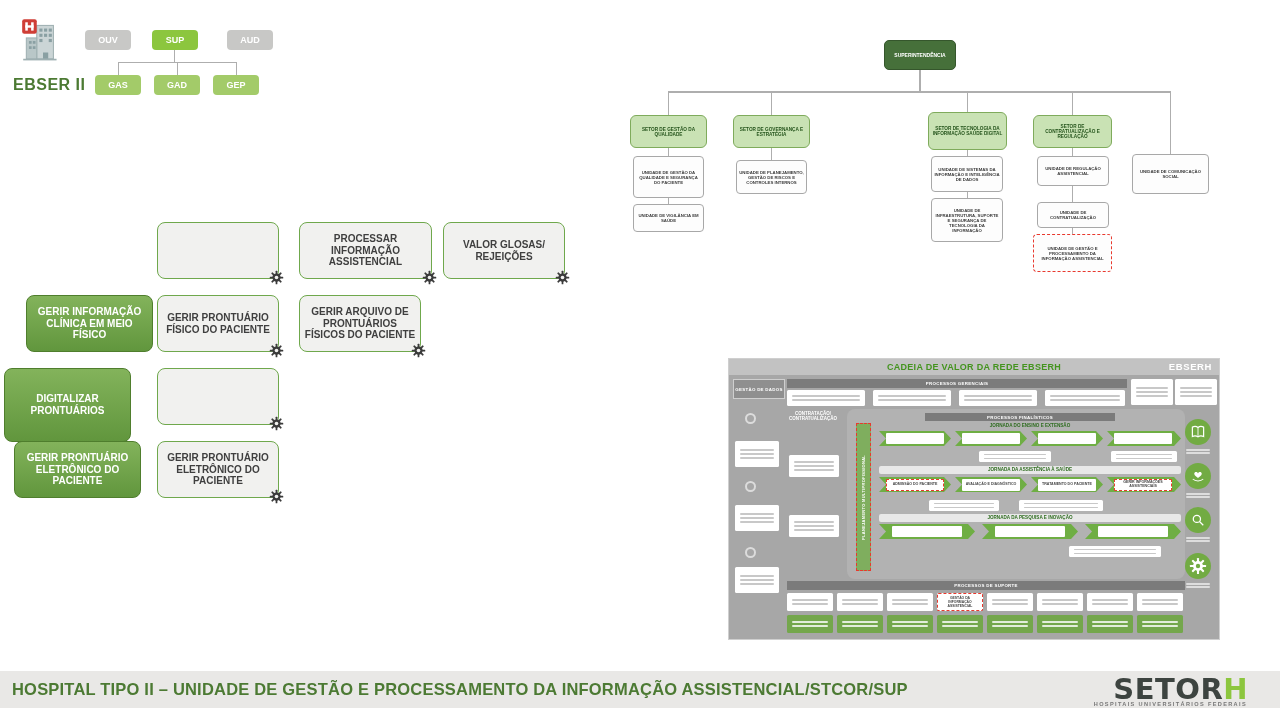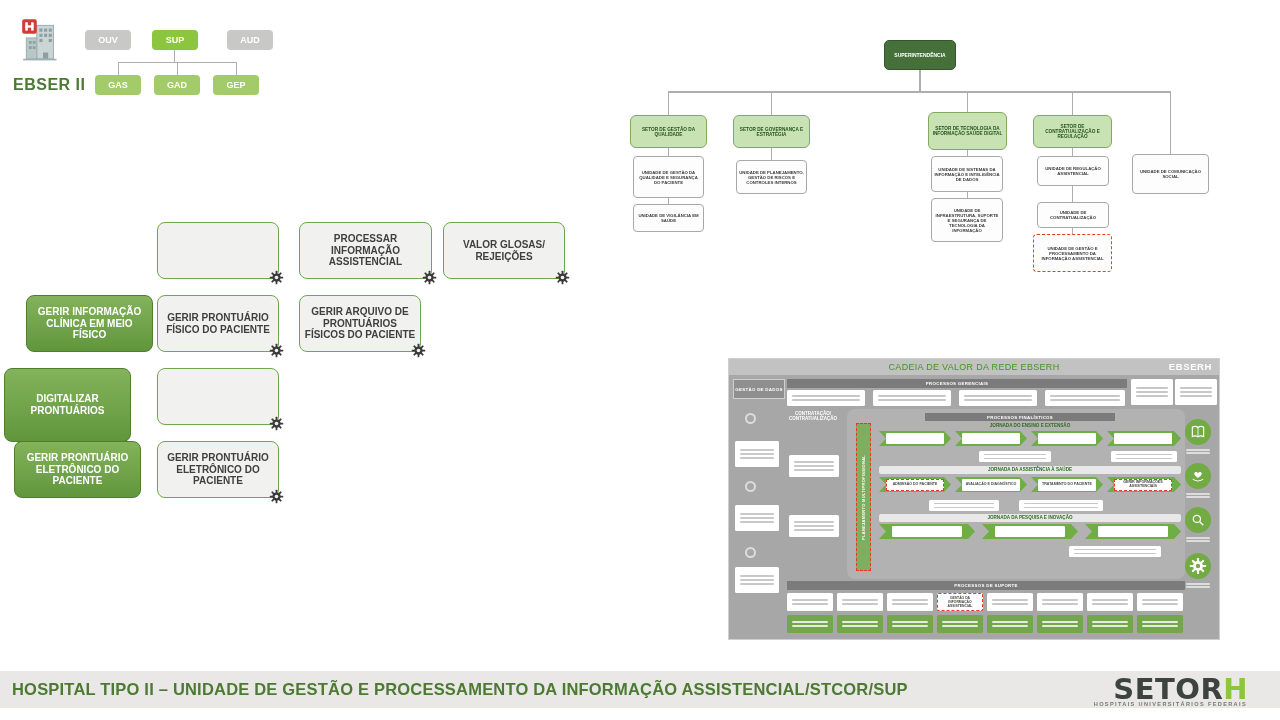"CADEIA DE VALOR DA REDE" .vc-title { font-weight: normal -> bold }
